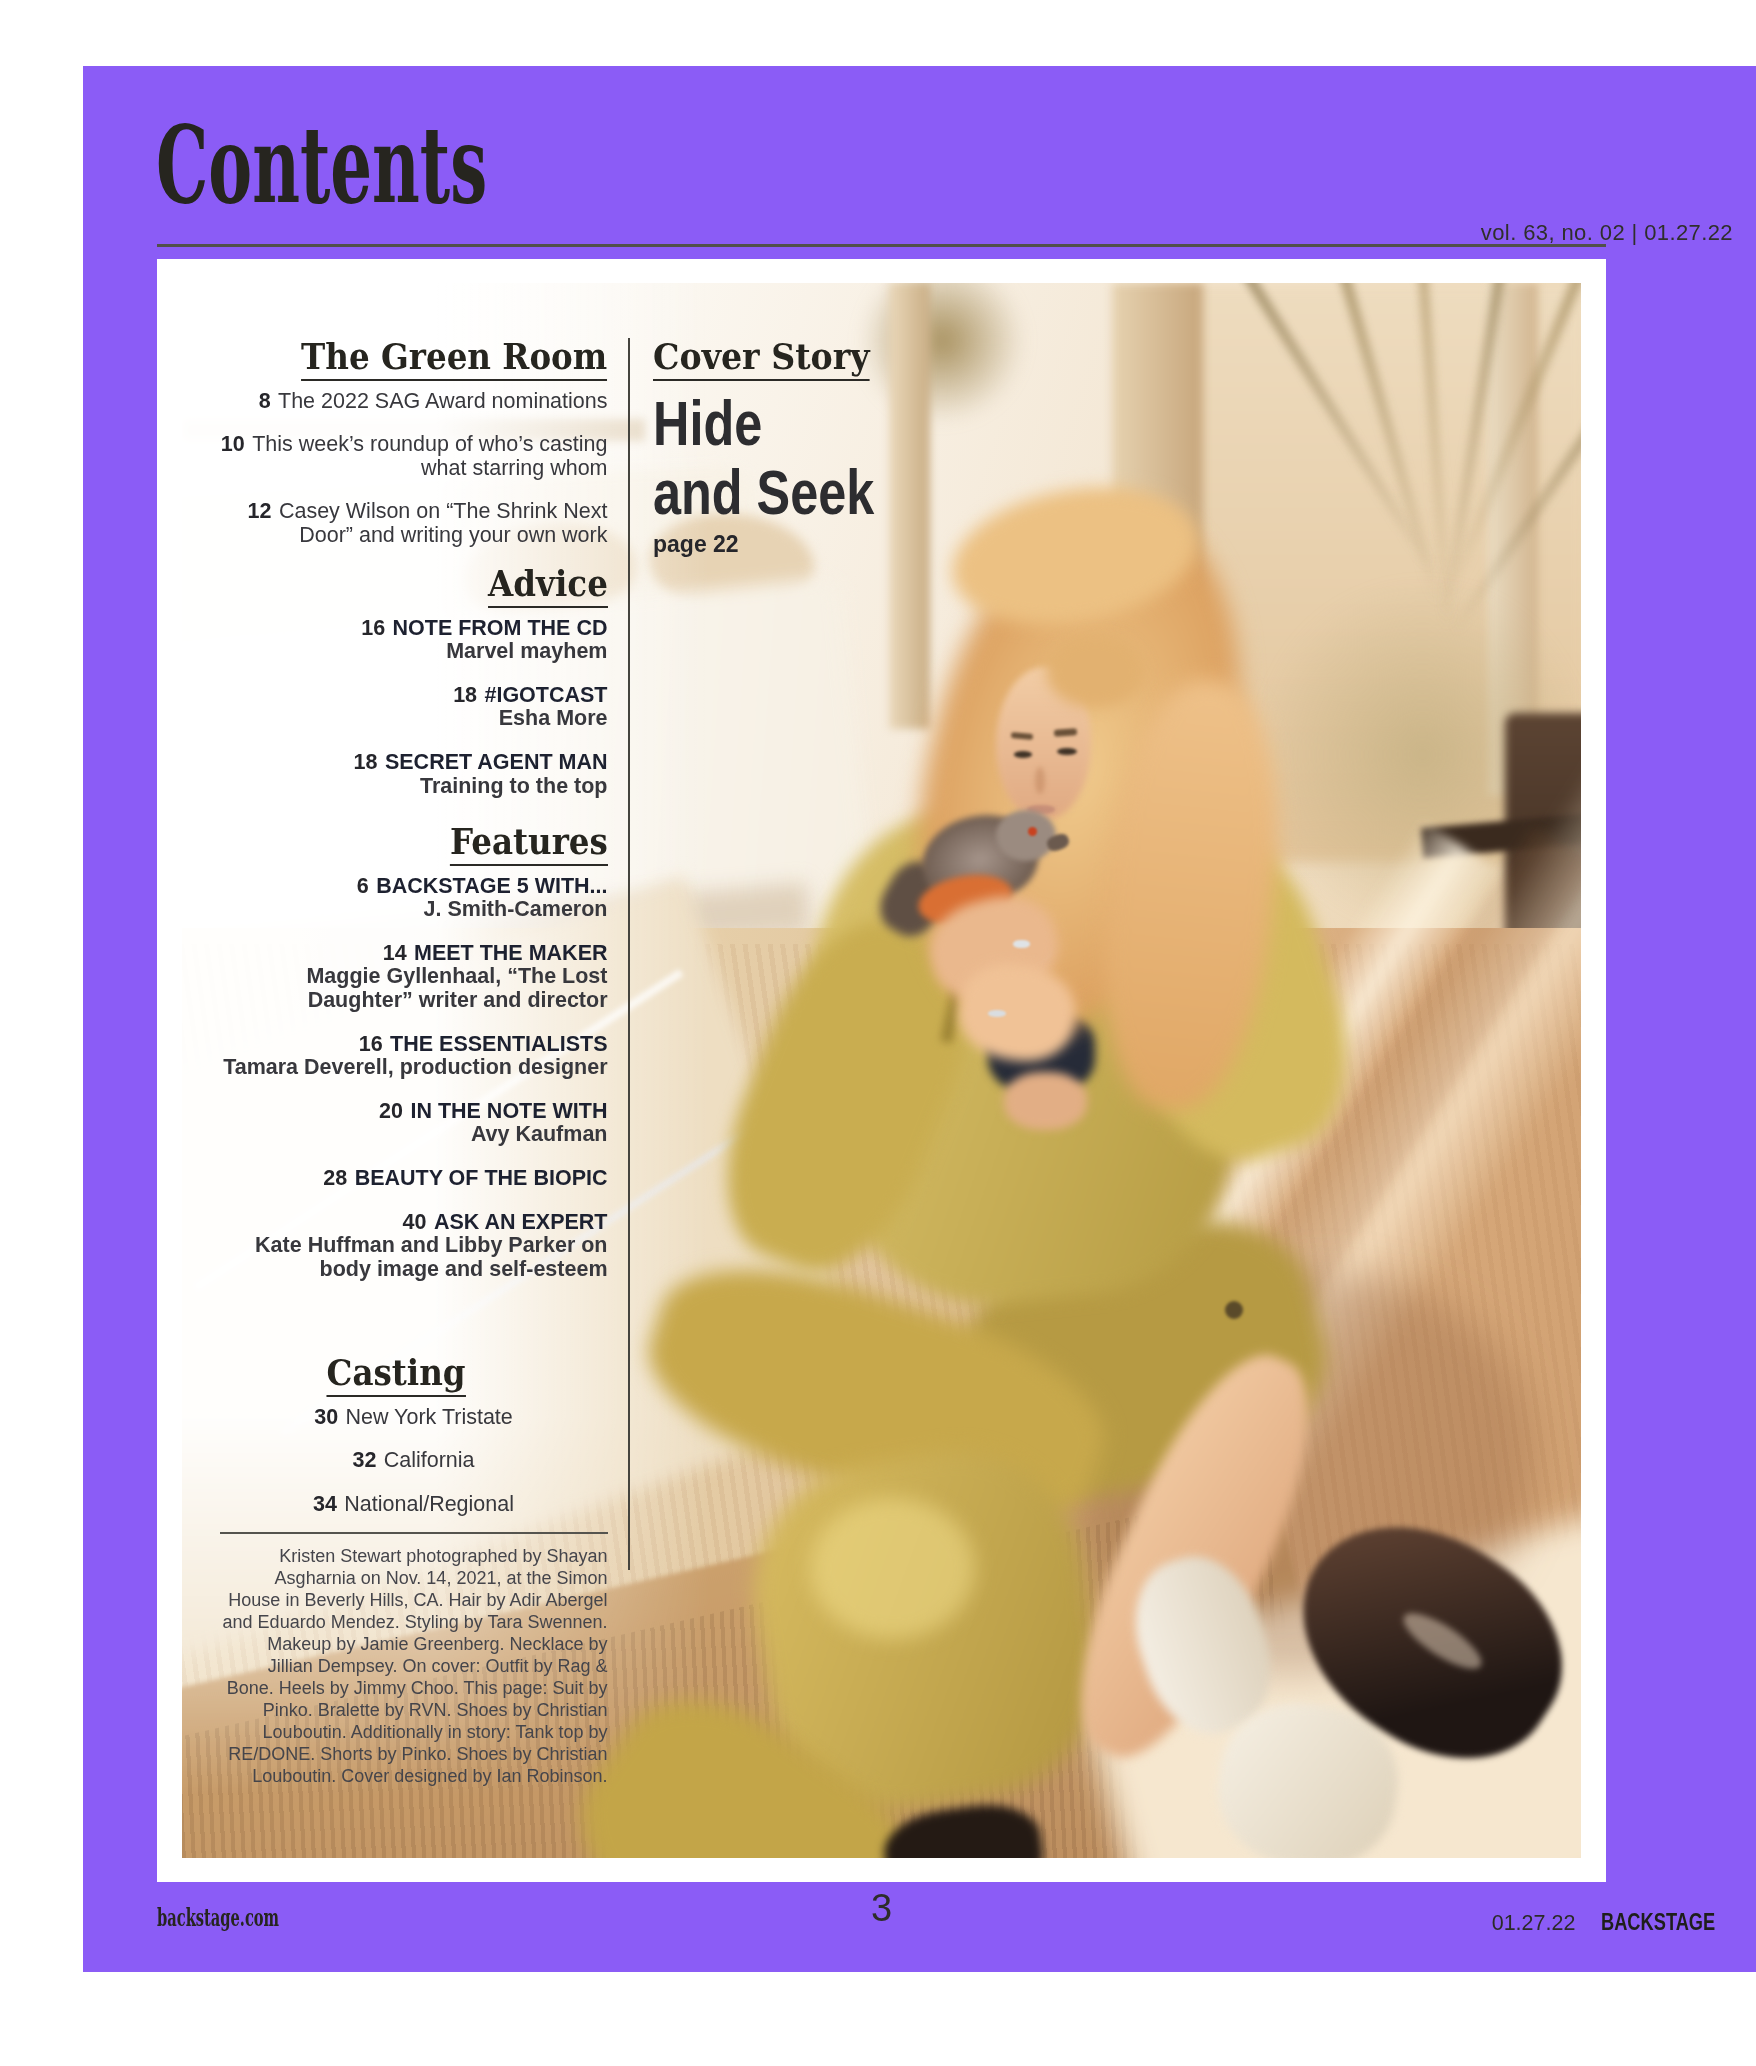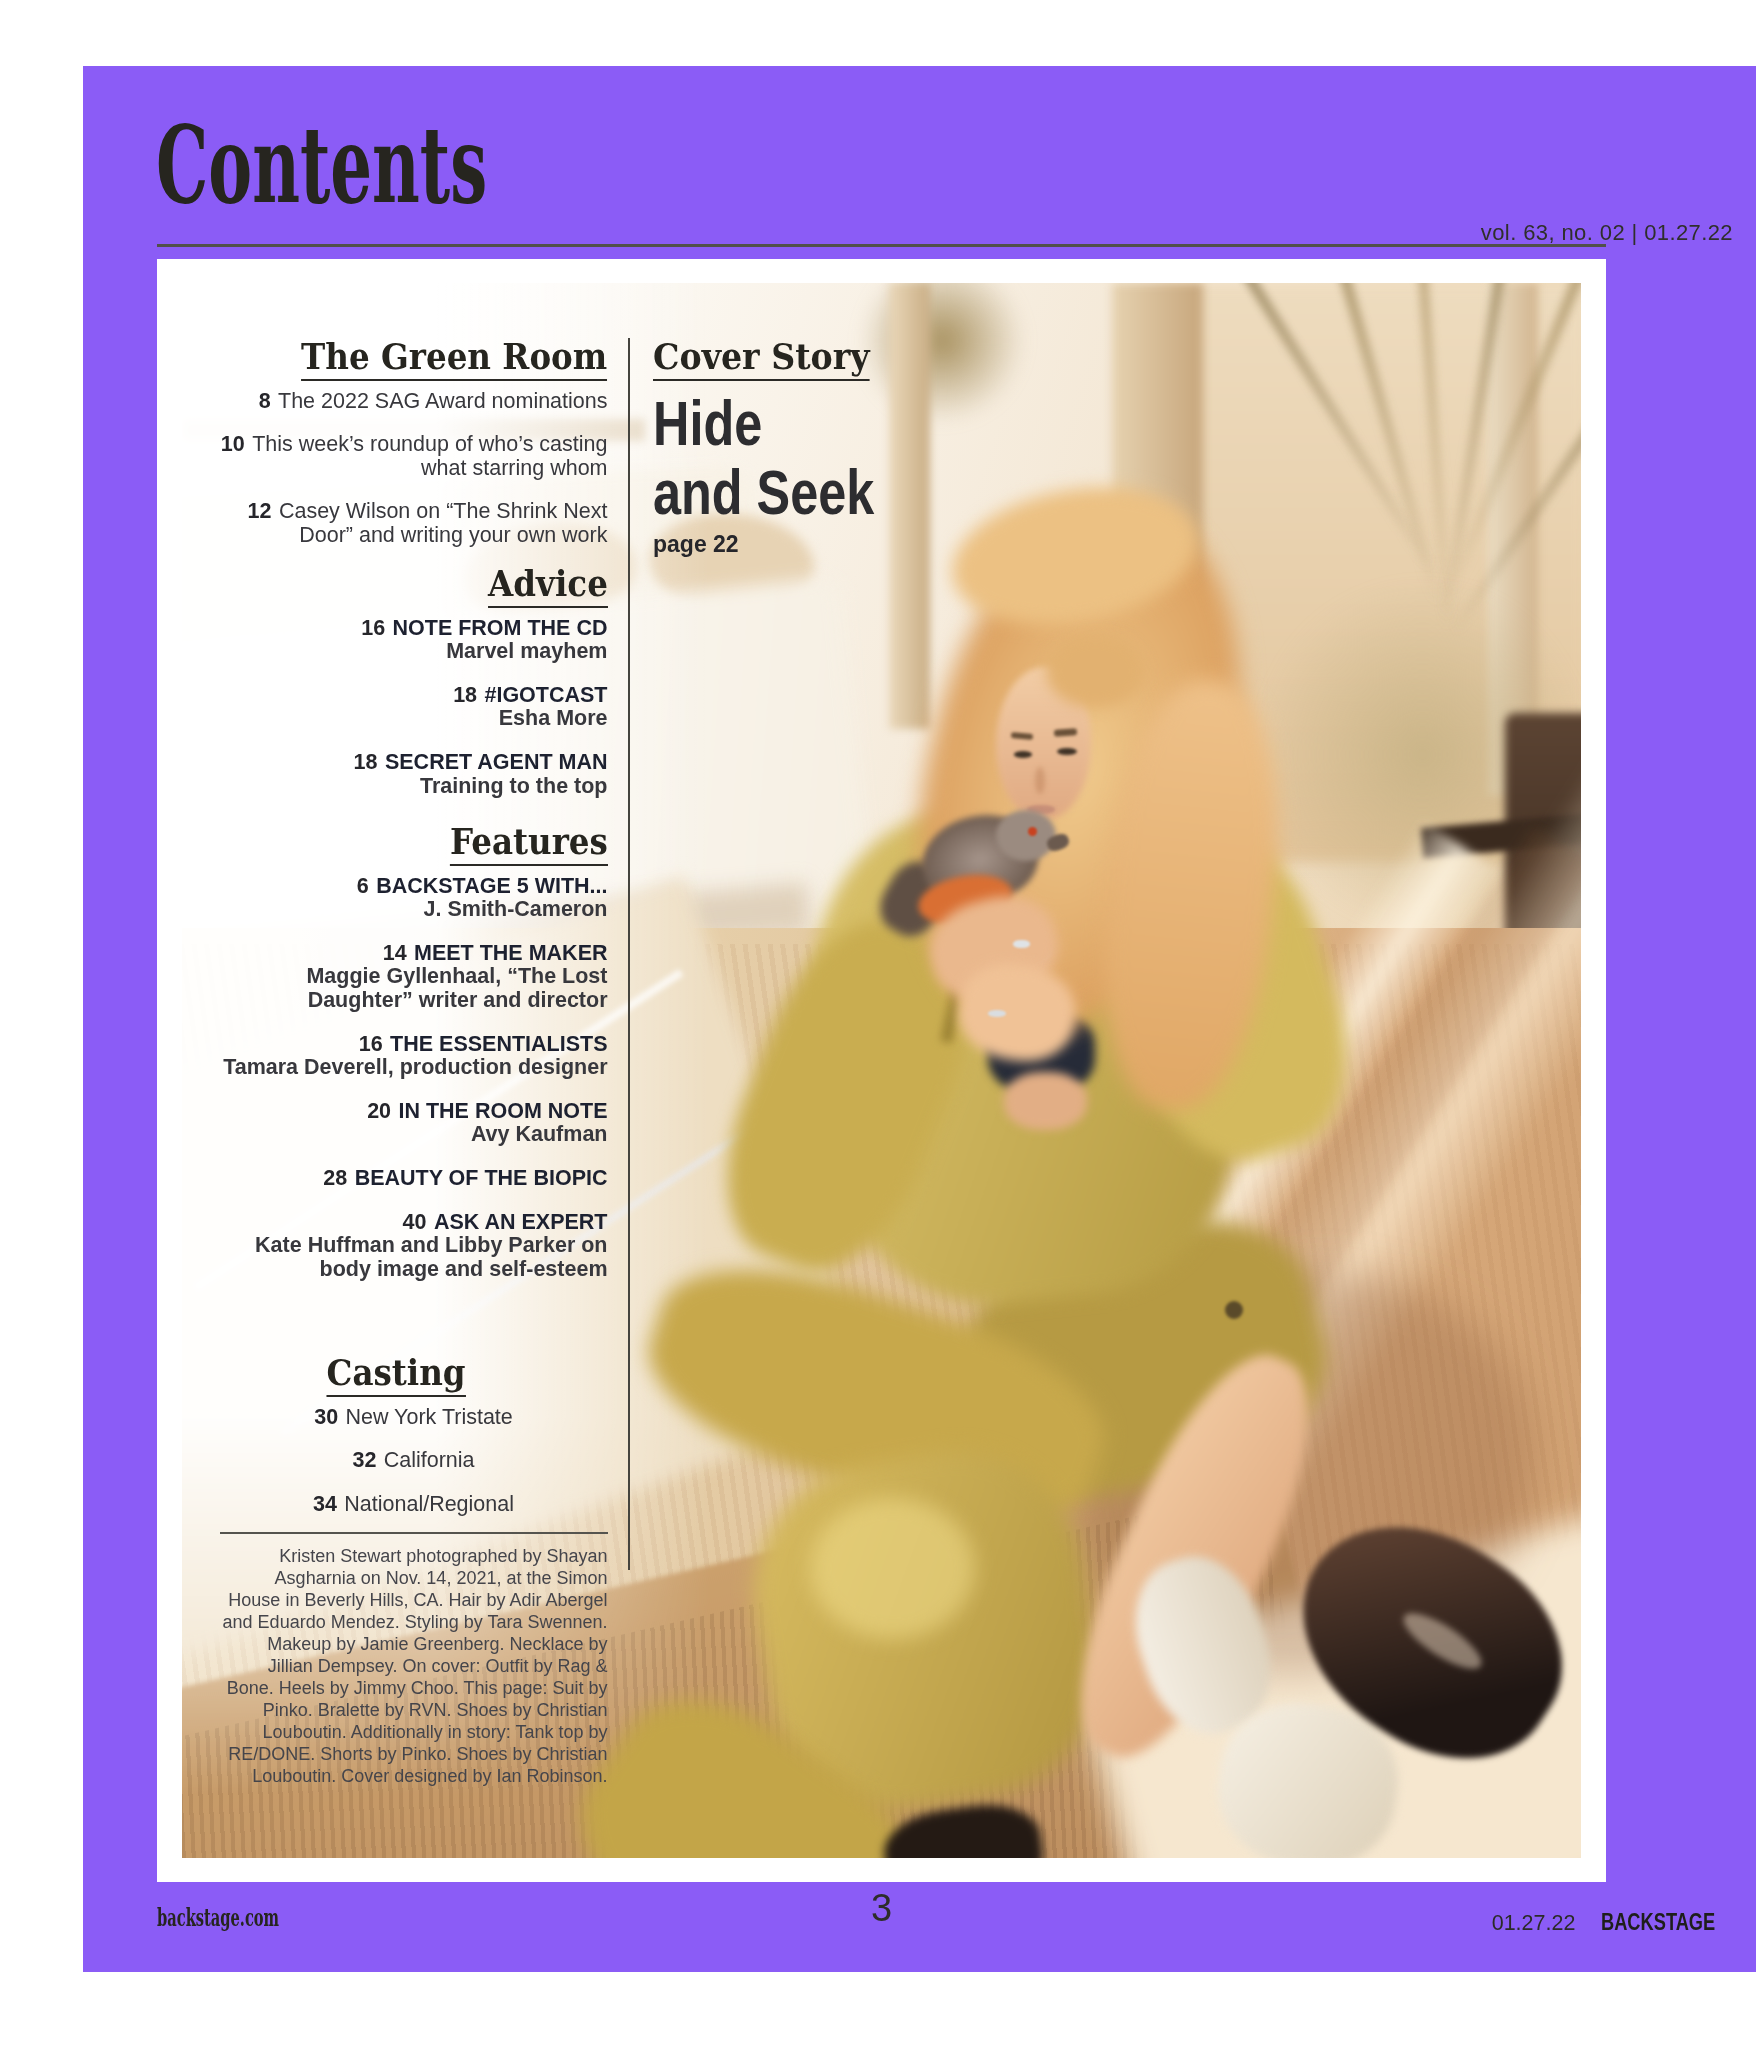"IN THE ROOM NOTE" span.ttl { text: ROOM NOTE -> NOTE WITH }
